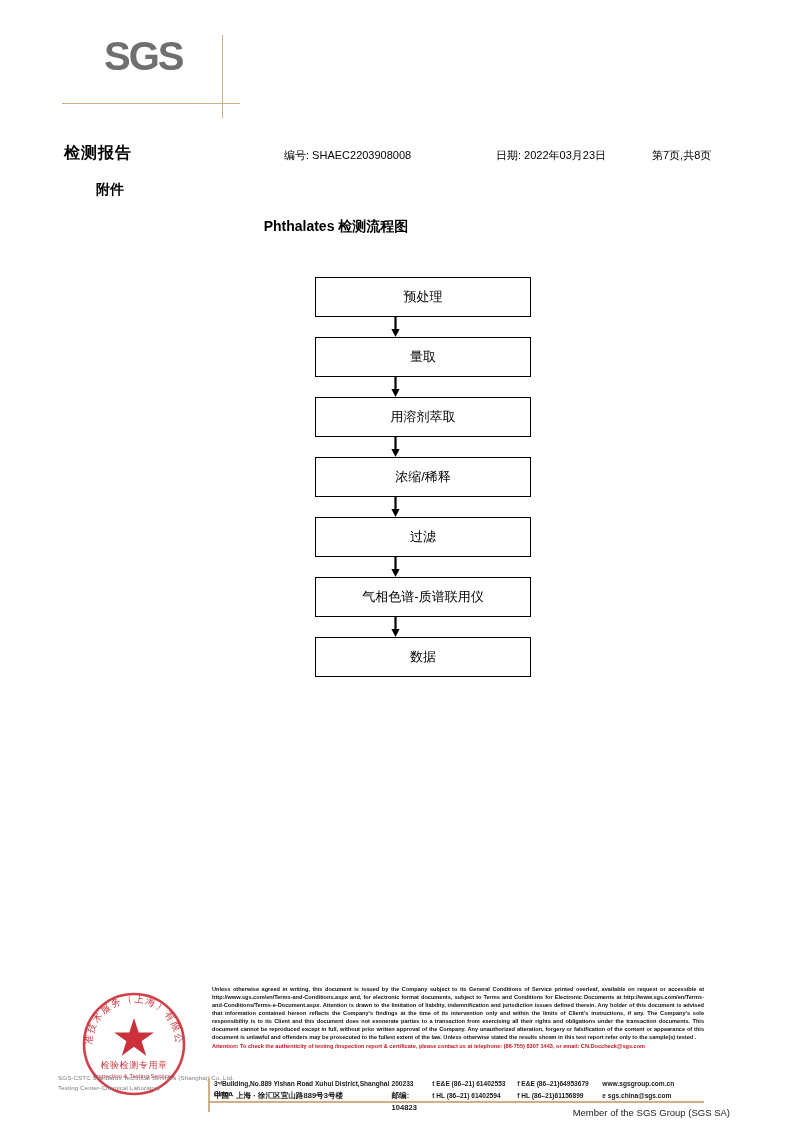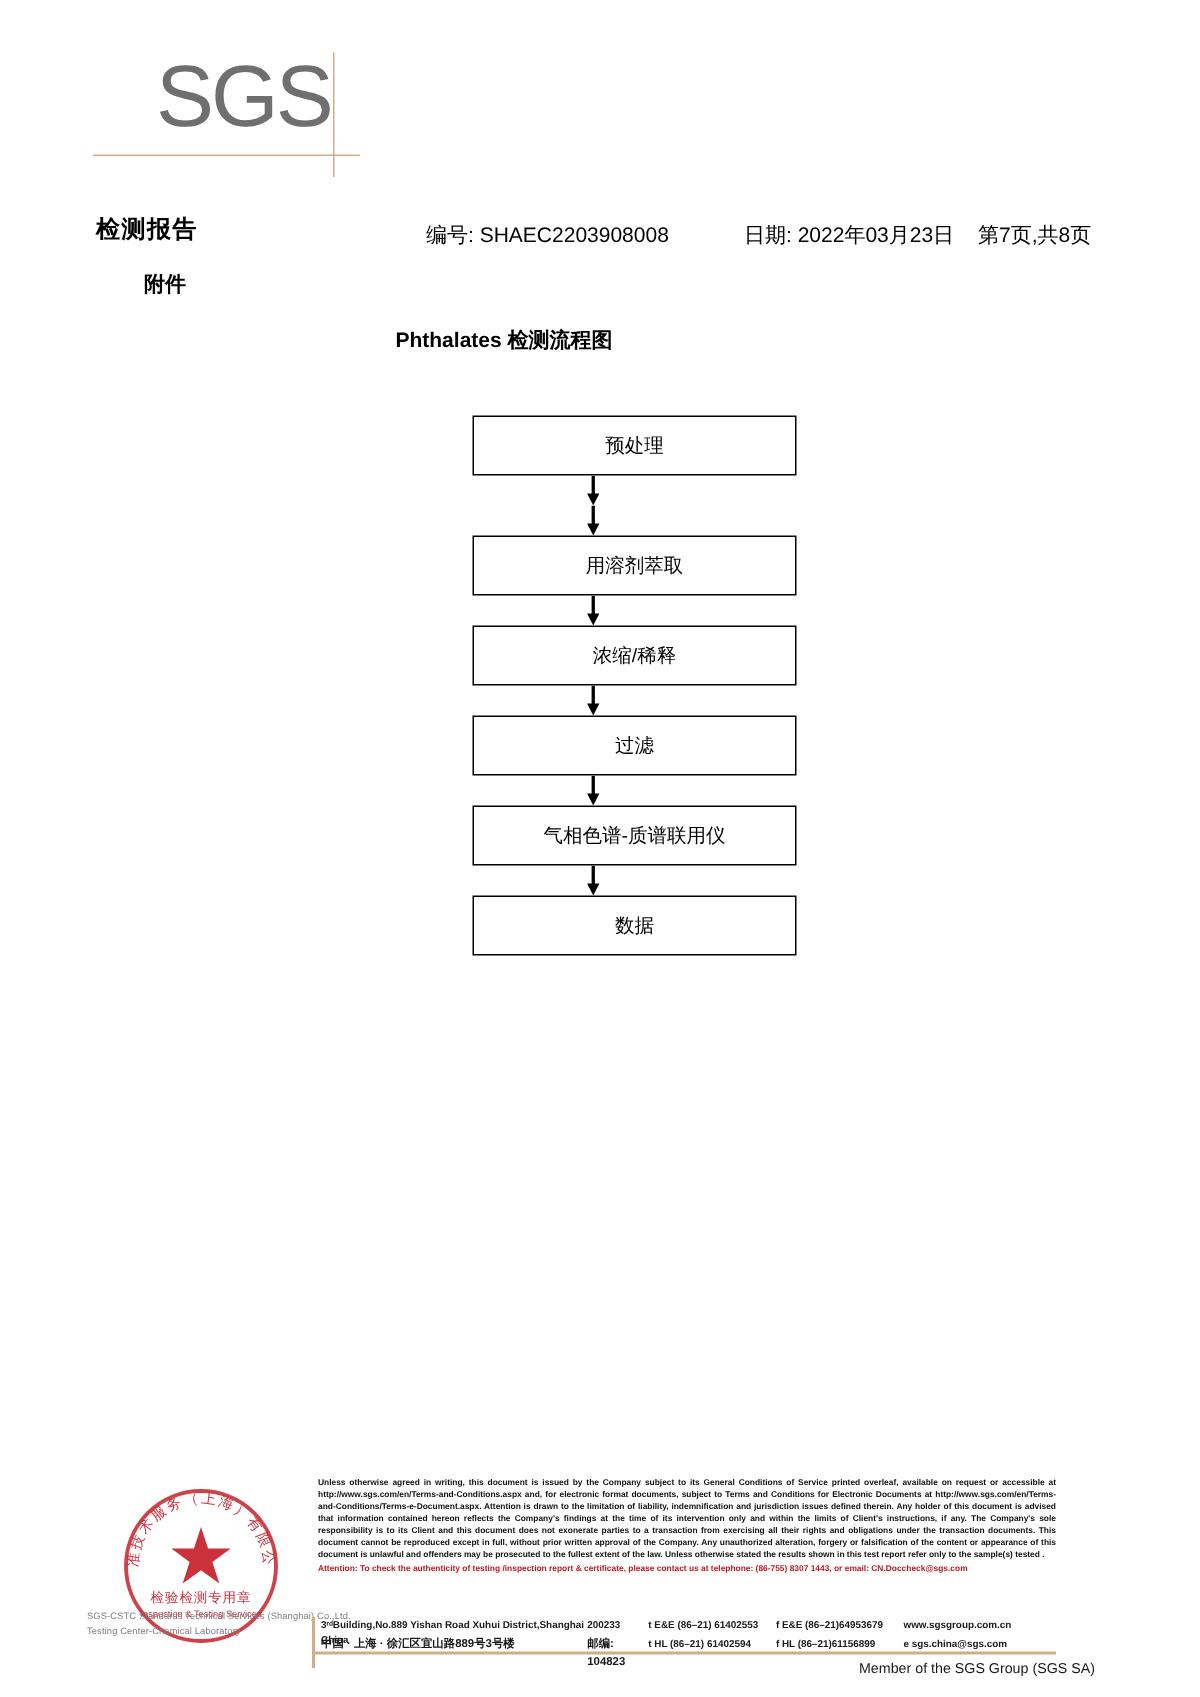"SGS" .sgs-word { font-size: 58px -> 40px; font-weight: normal -> bold }
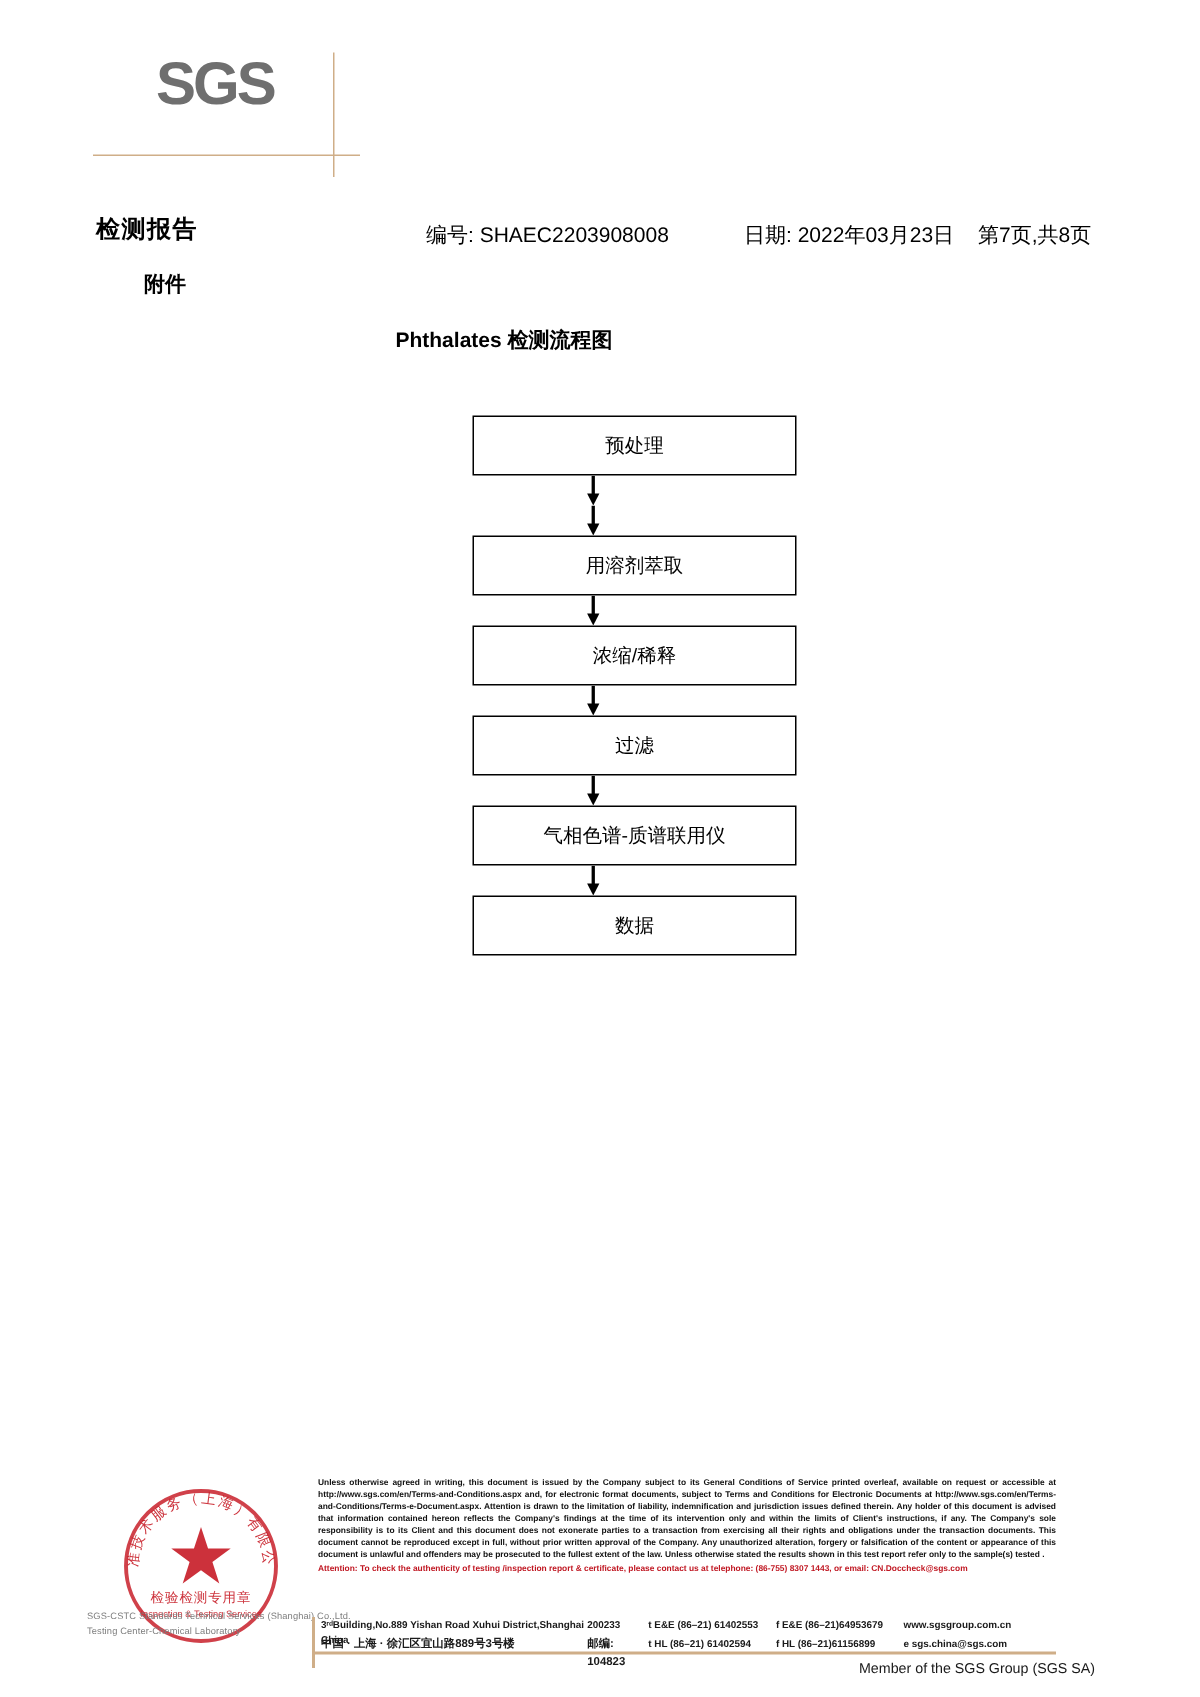"编号: SHAEC2203908008" .hdr-meta { font-size: 14px -> 11px }
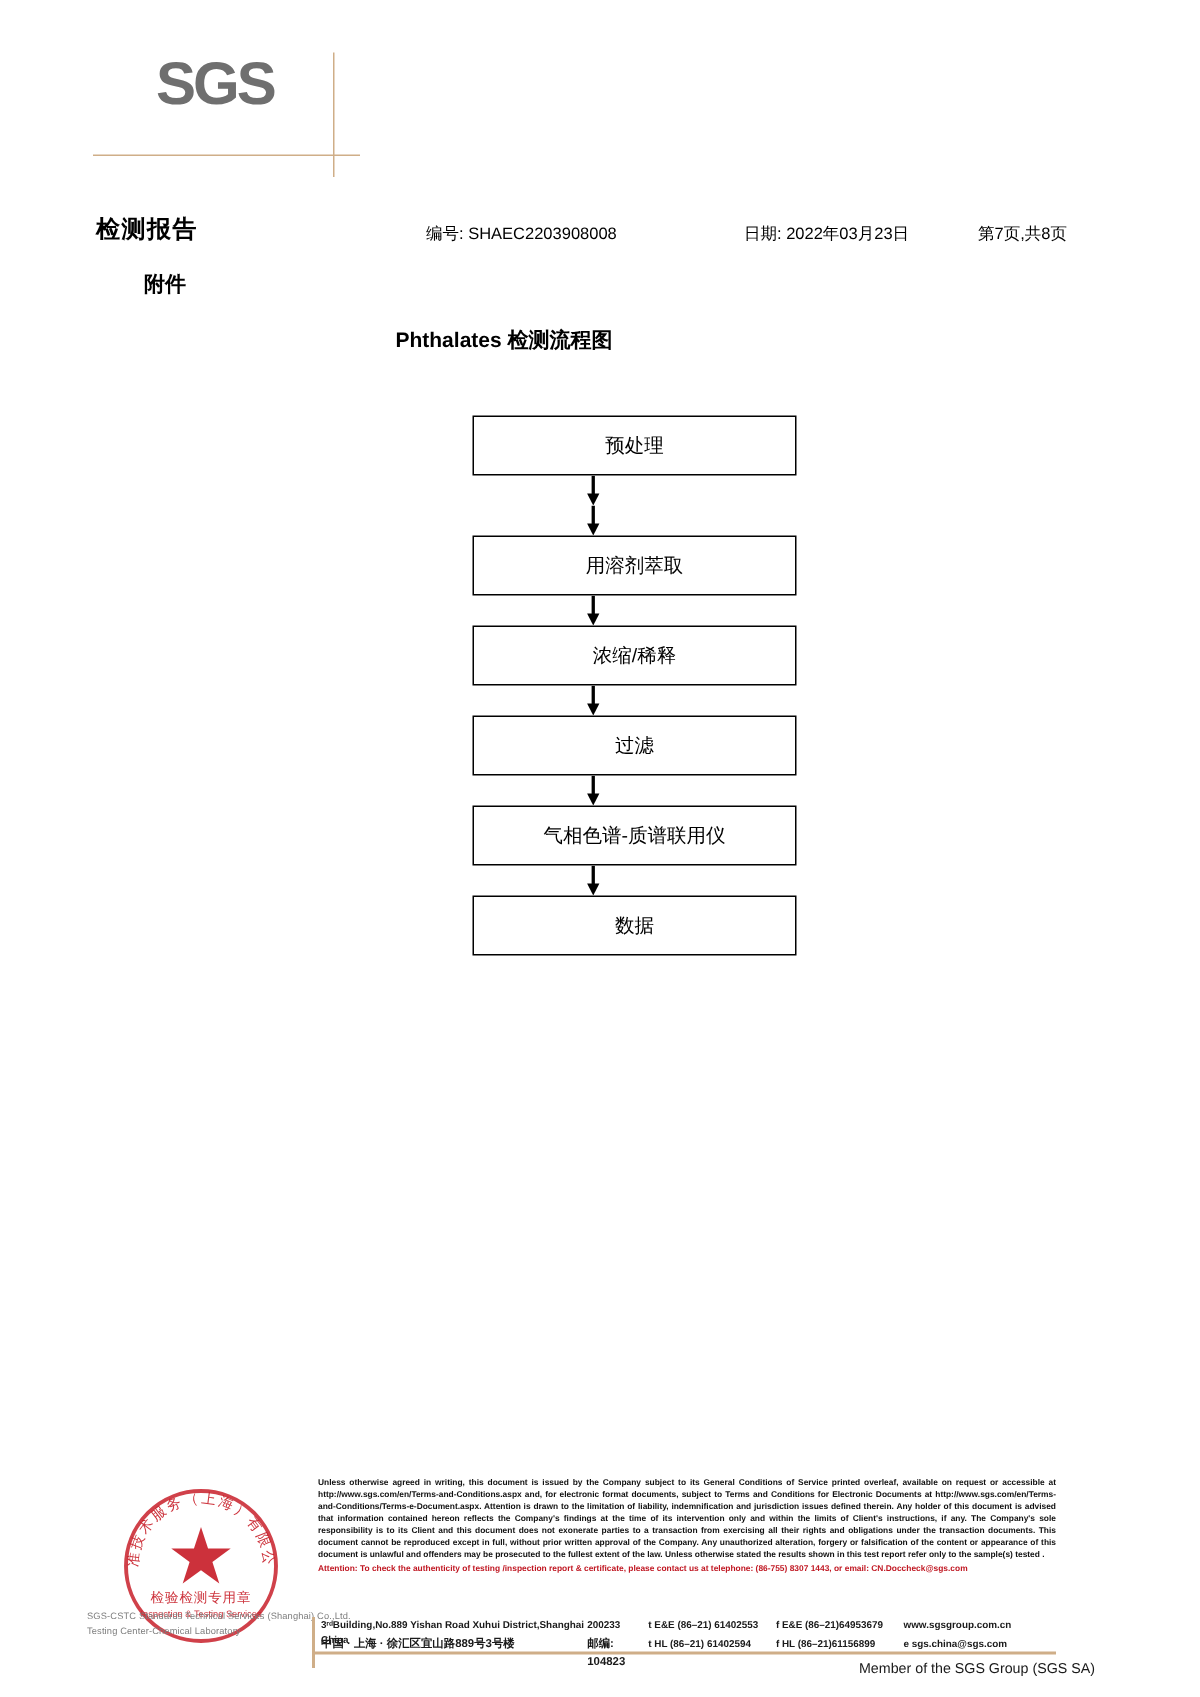"量取" div.flow-step { html: none -> <div> <div>量取</div> </div> }
